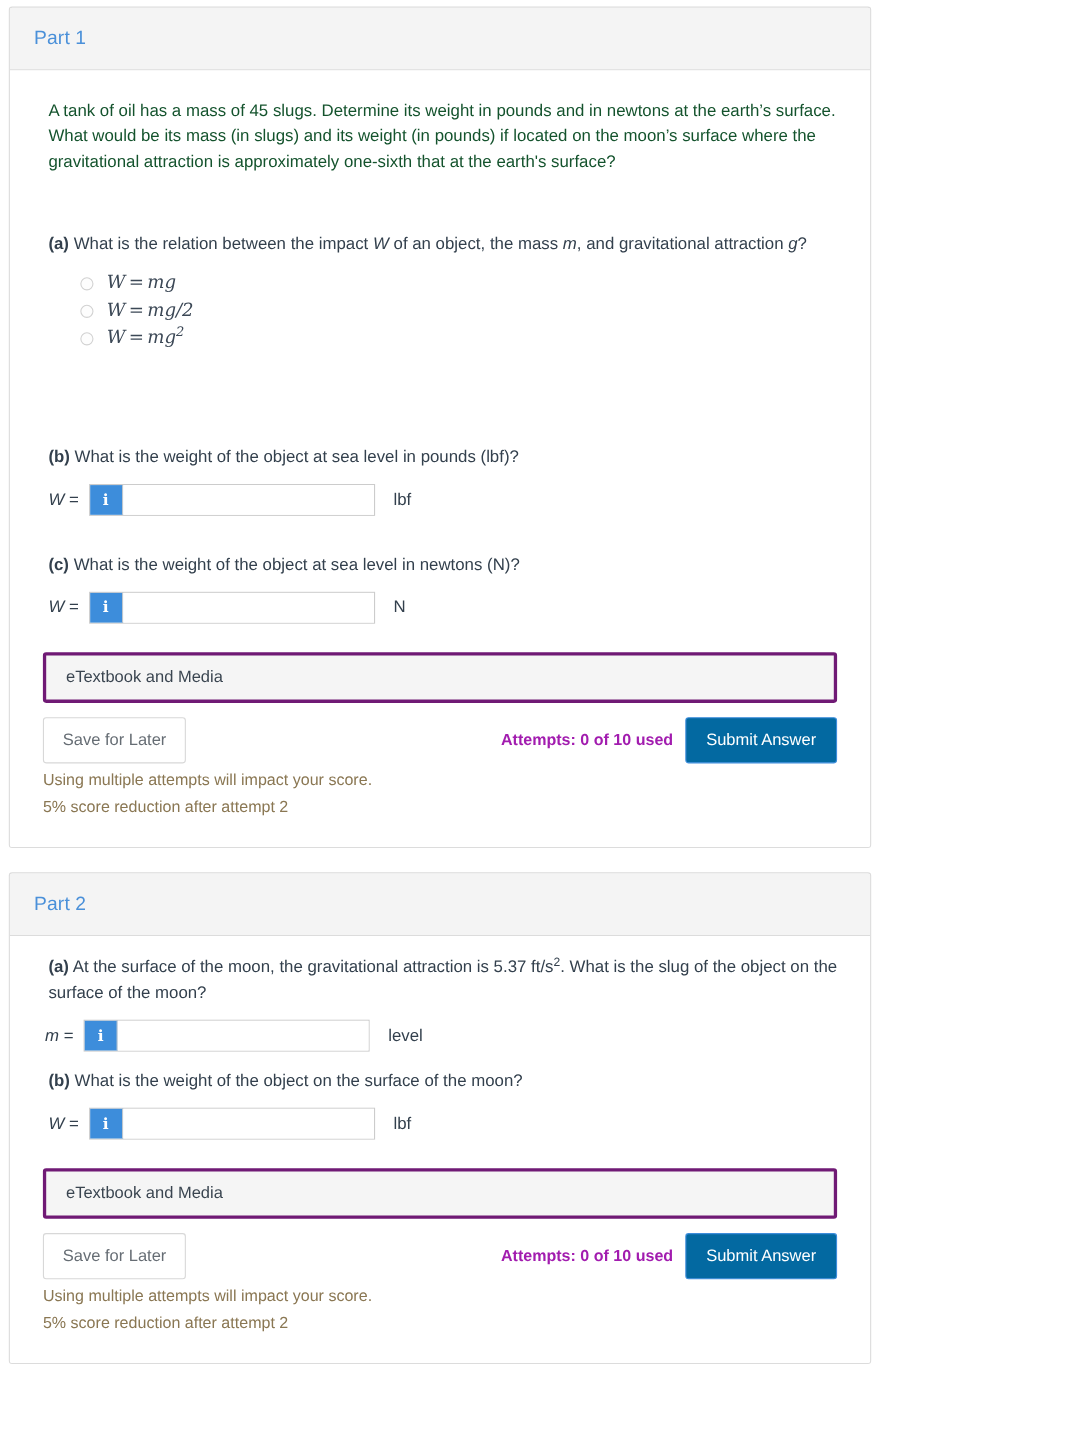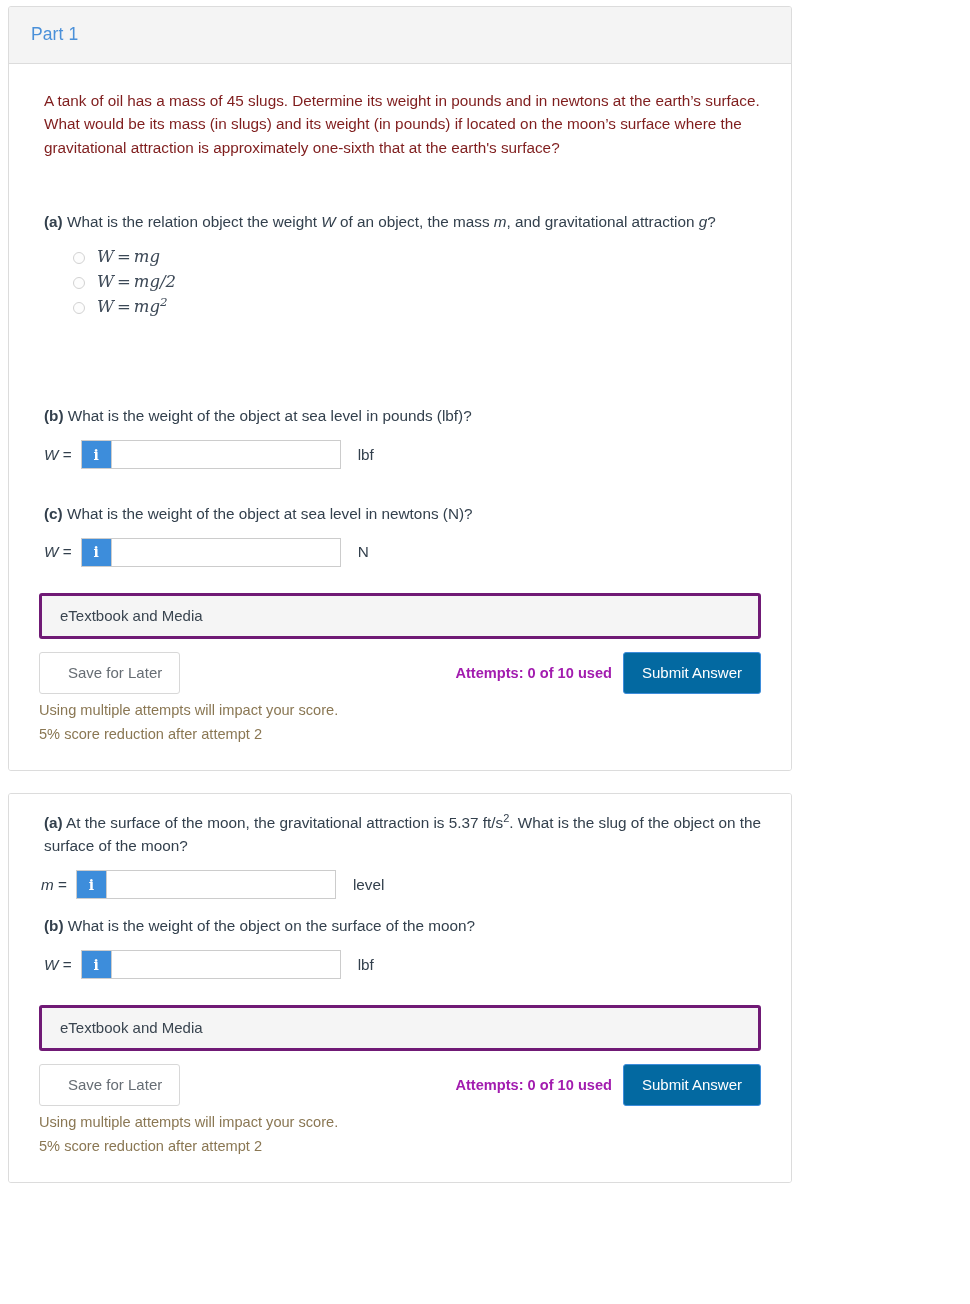"A tank of oil has" .stem { color: #7f1d1d -> #14532d }
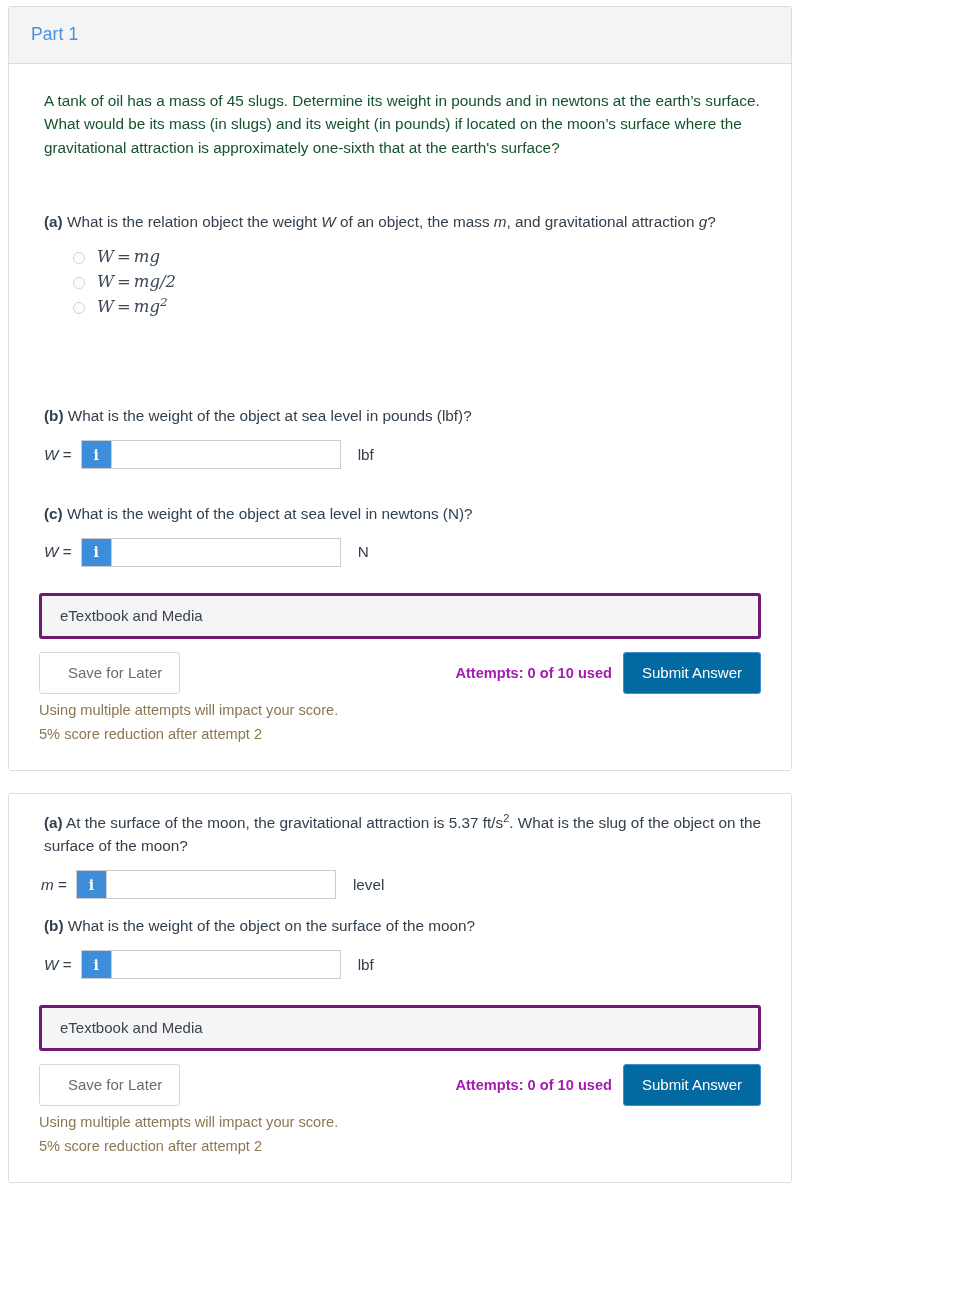"What is the relation object" span { text: object the weight -> between the impact }
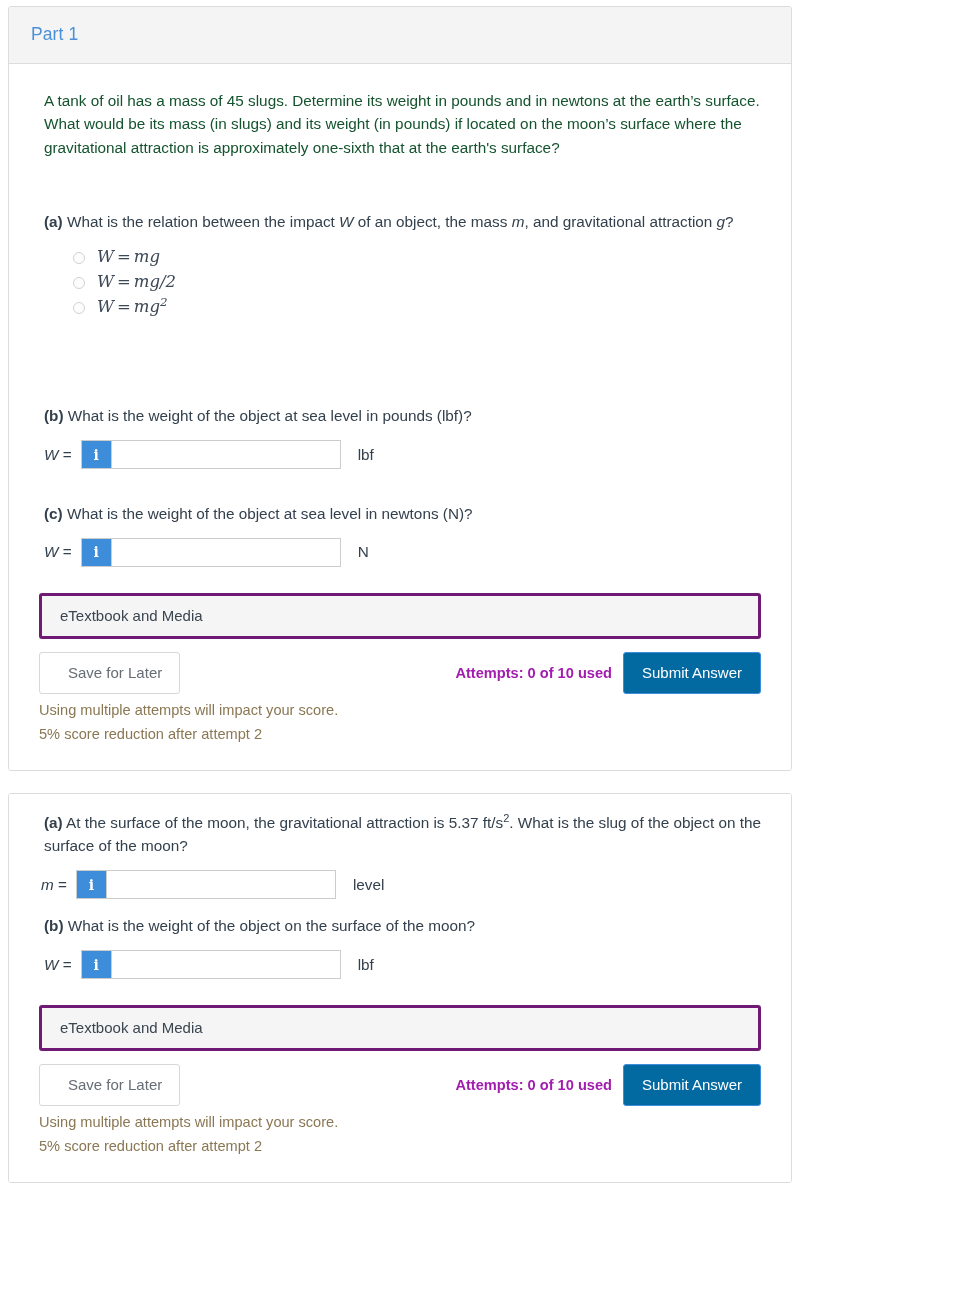"Save for Later" .btn-save { padding: 11px 17px 12px 28px -> 11px 17px 12px 17px }
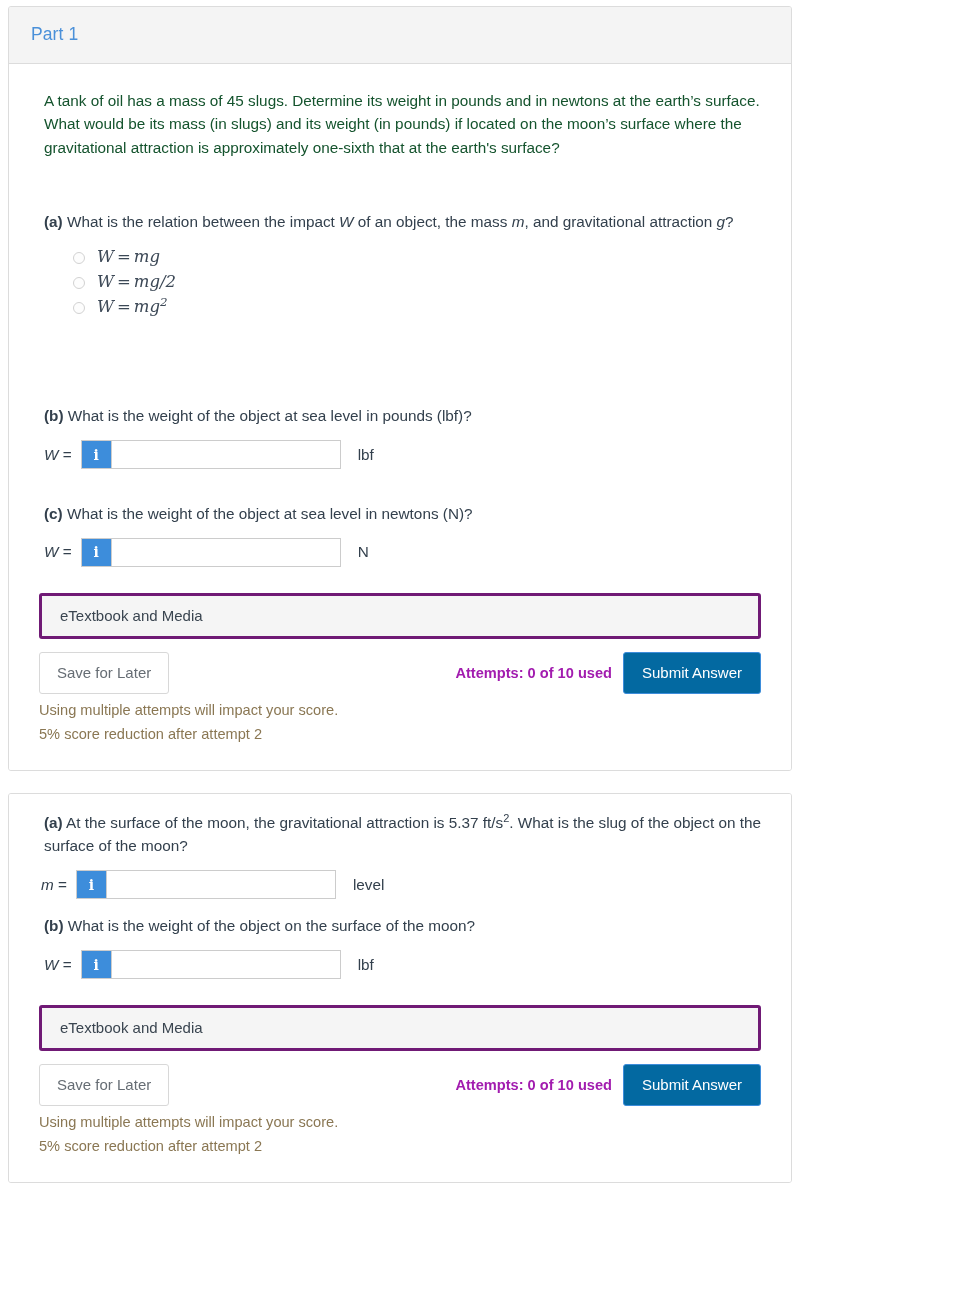"Part 2" div.panel-header { html: none -> <div> <span>Part 2</span> </div> }
